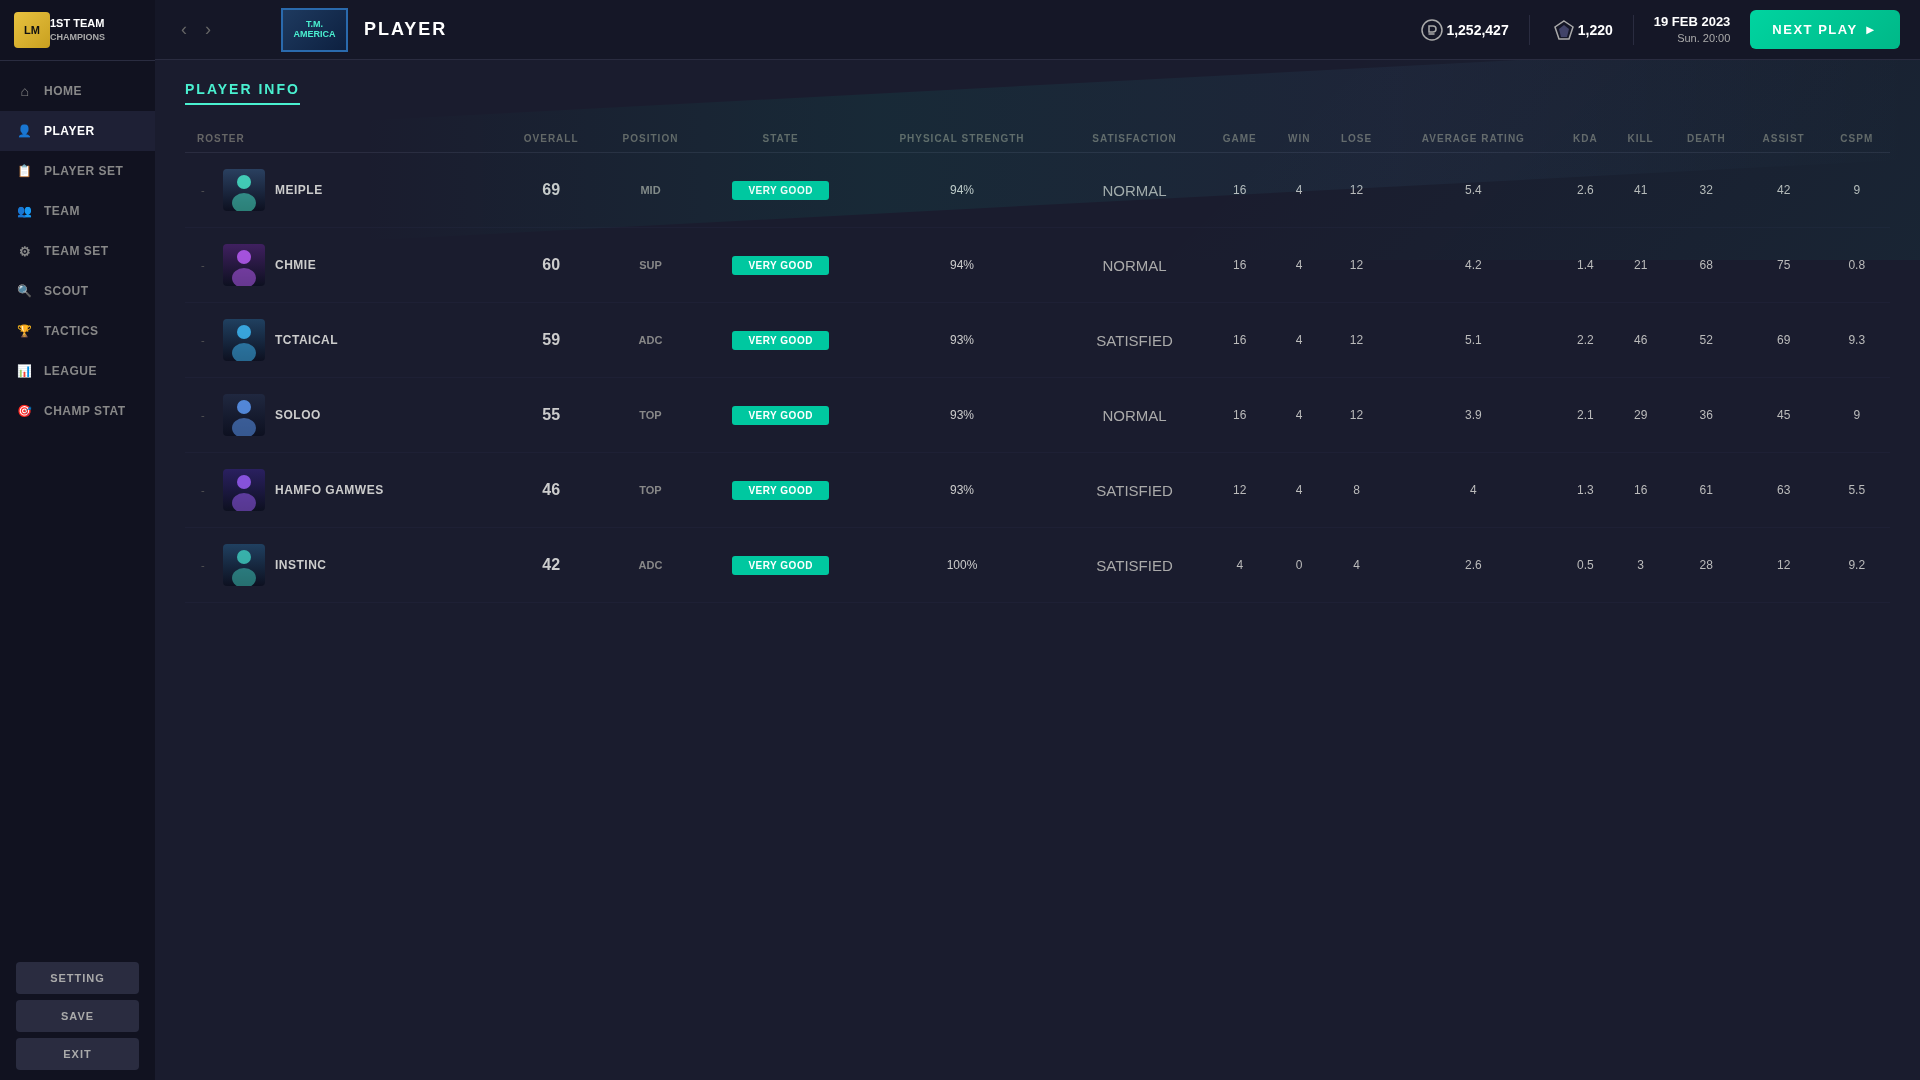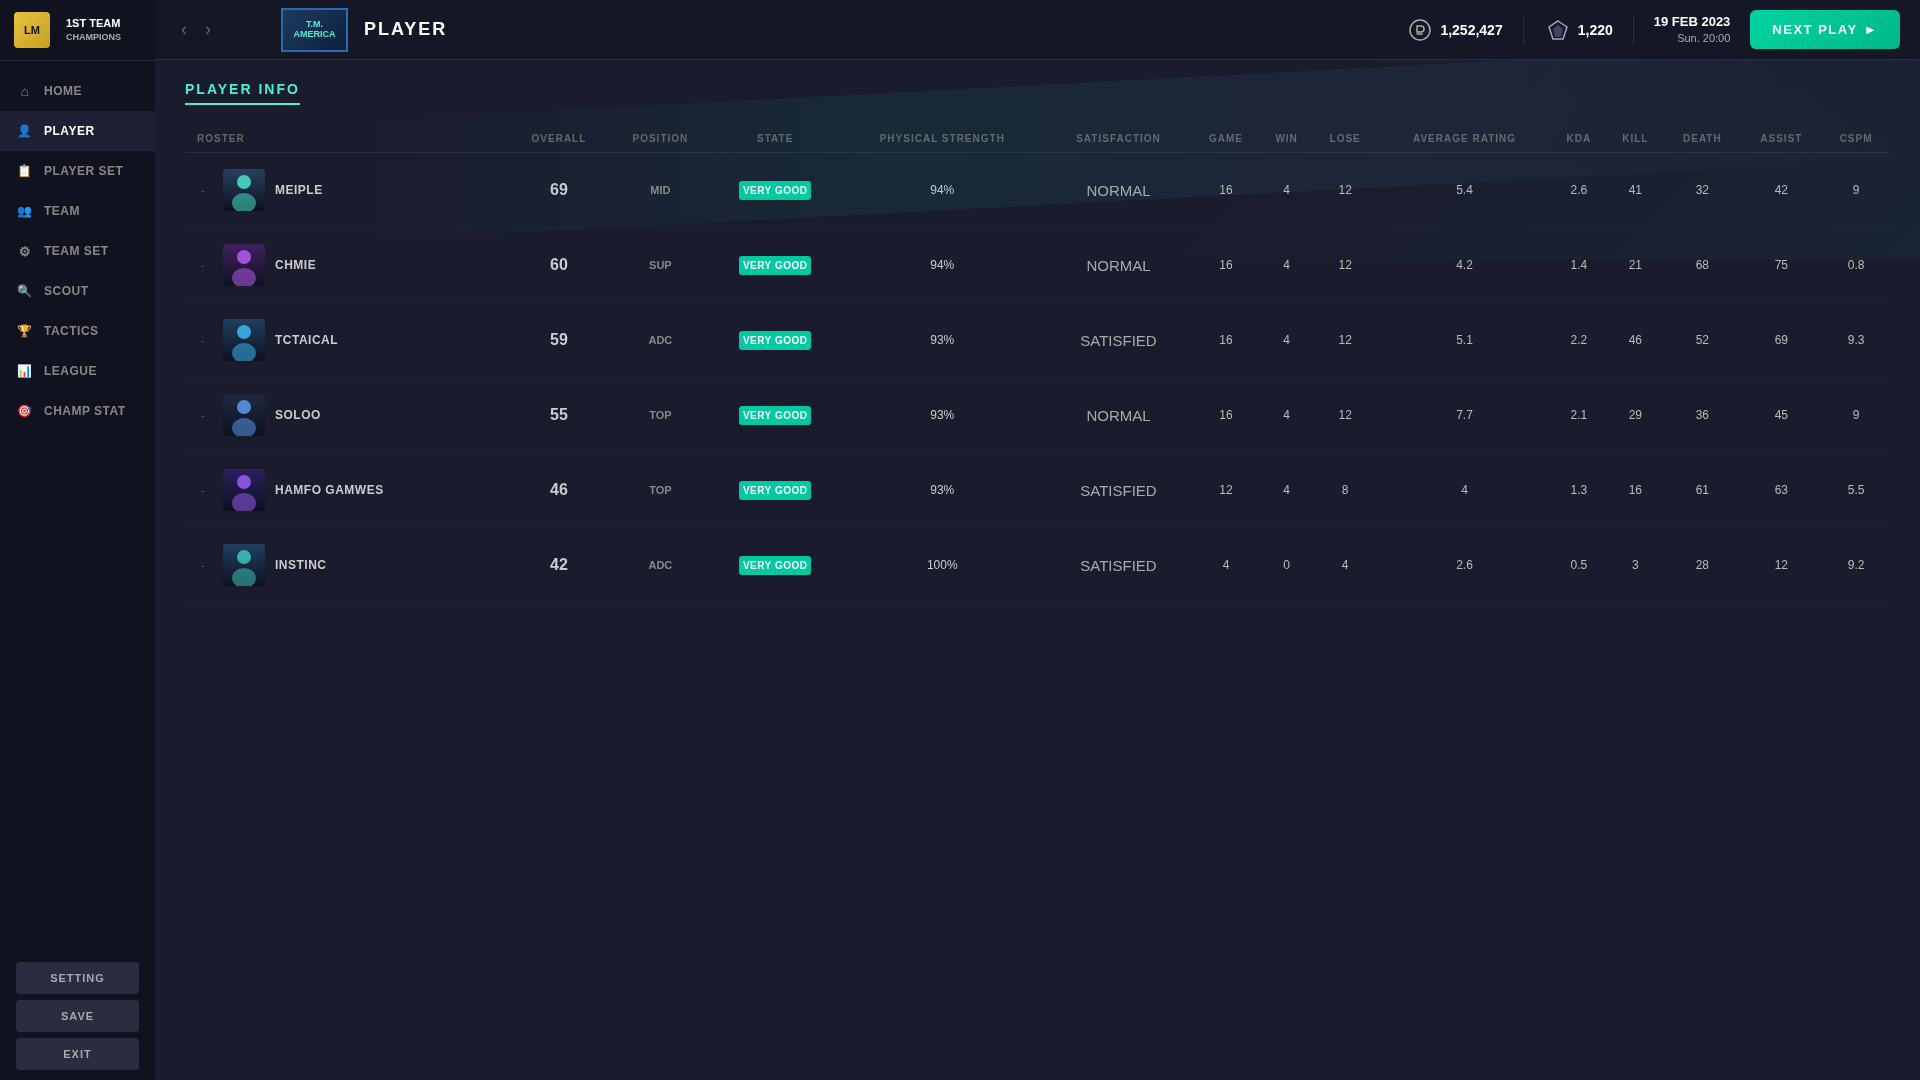"LM" .sidebar-logo { gap: 16px -> 0 }
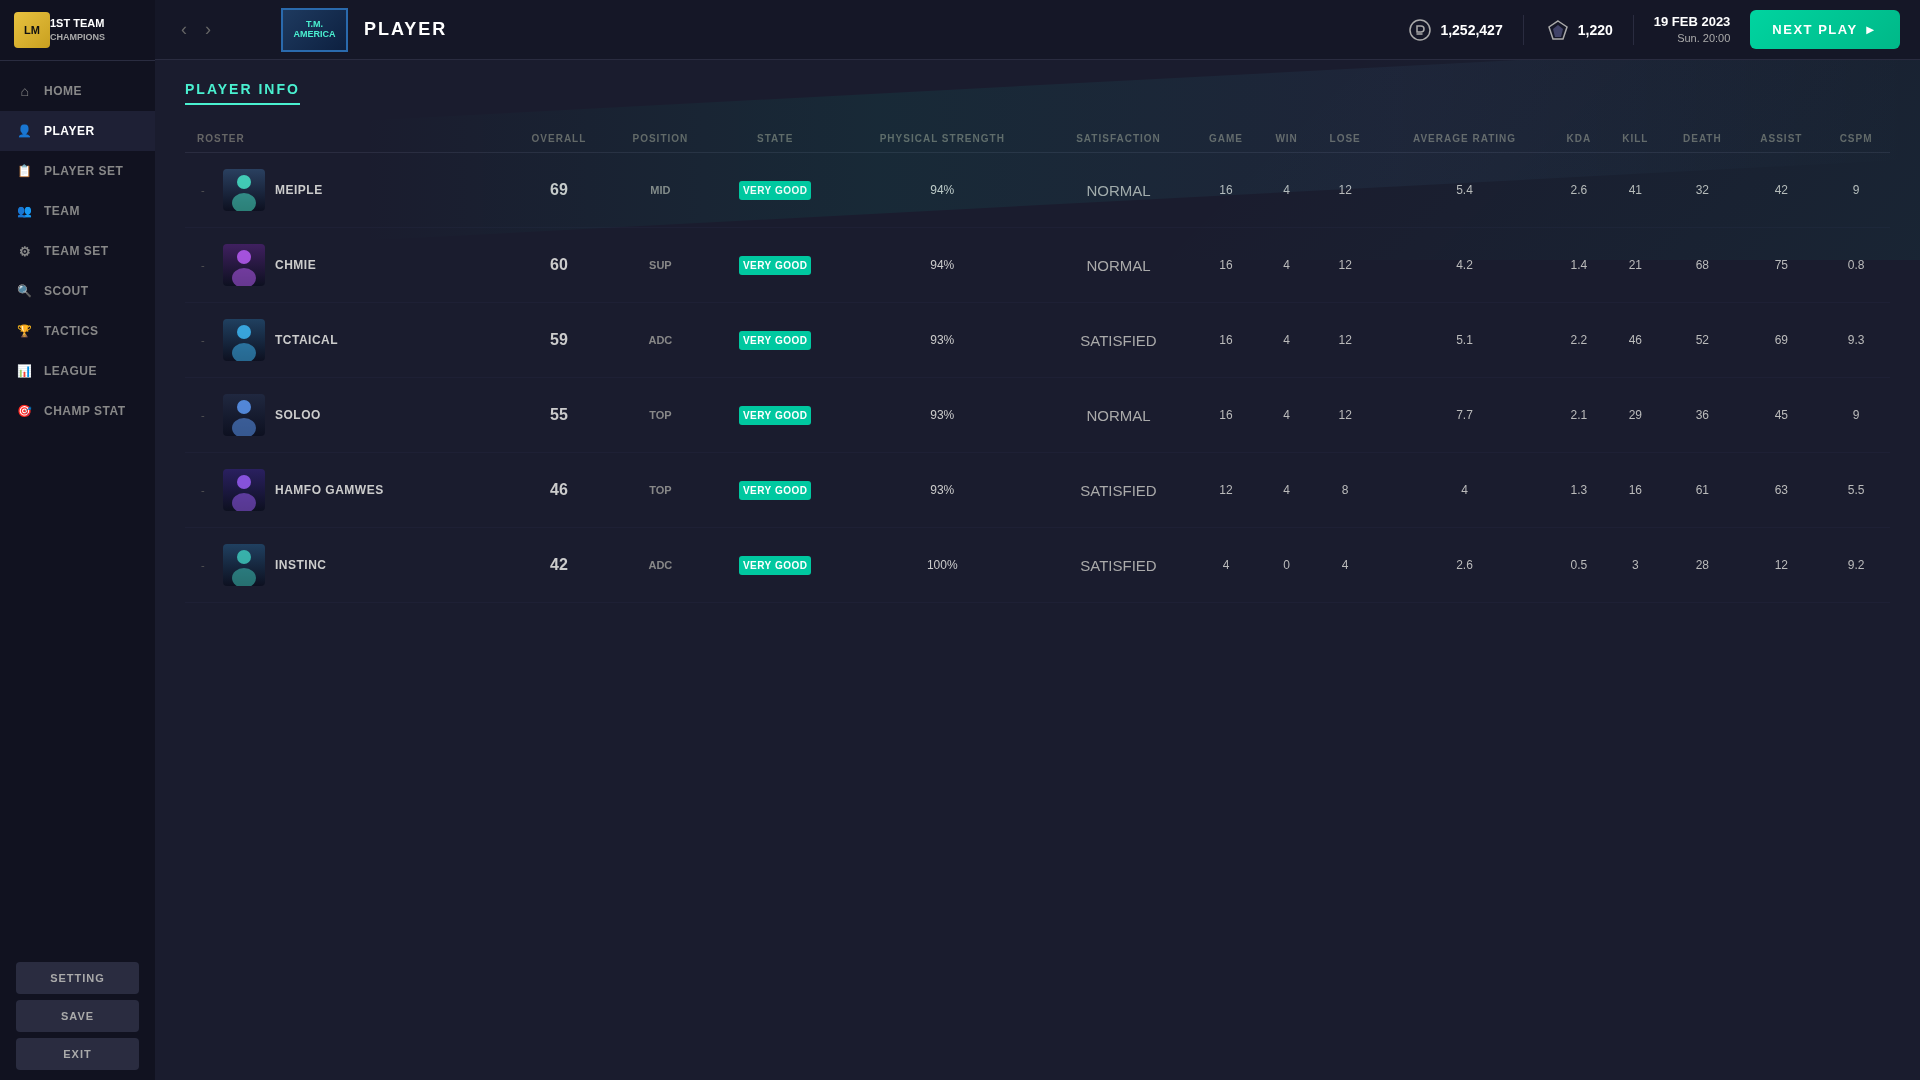"1,252,427" .currency-group { gap: 6px -> 0 }
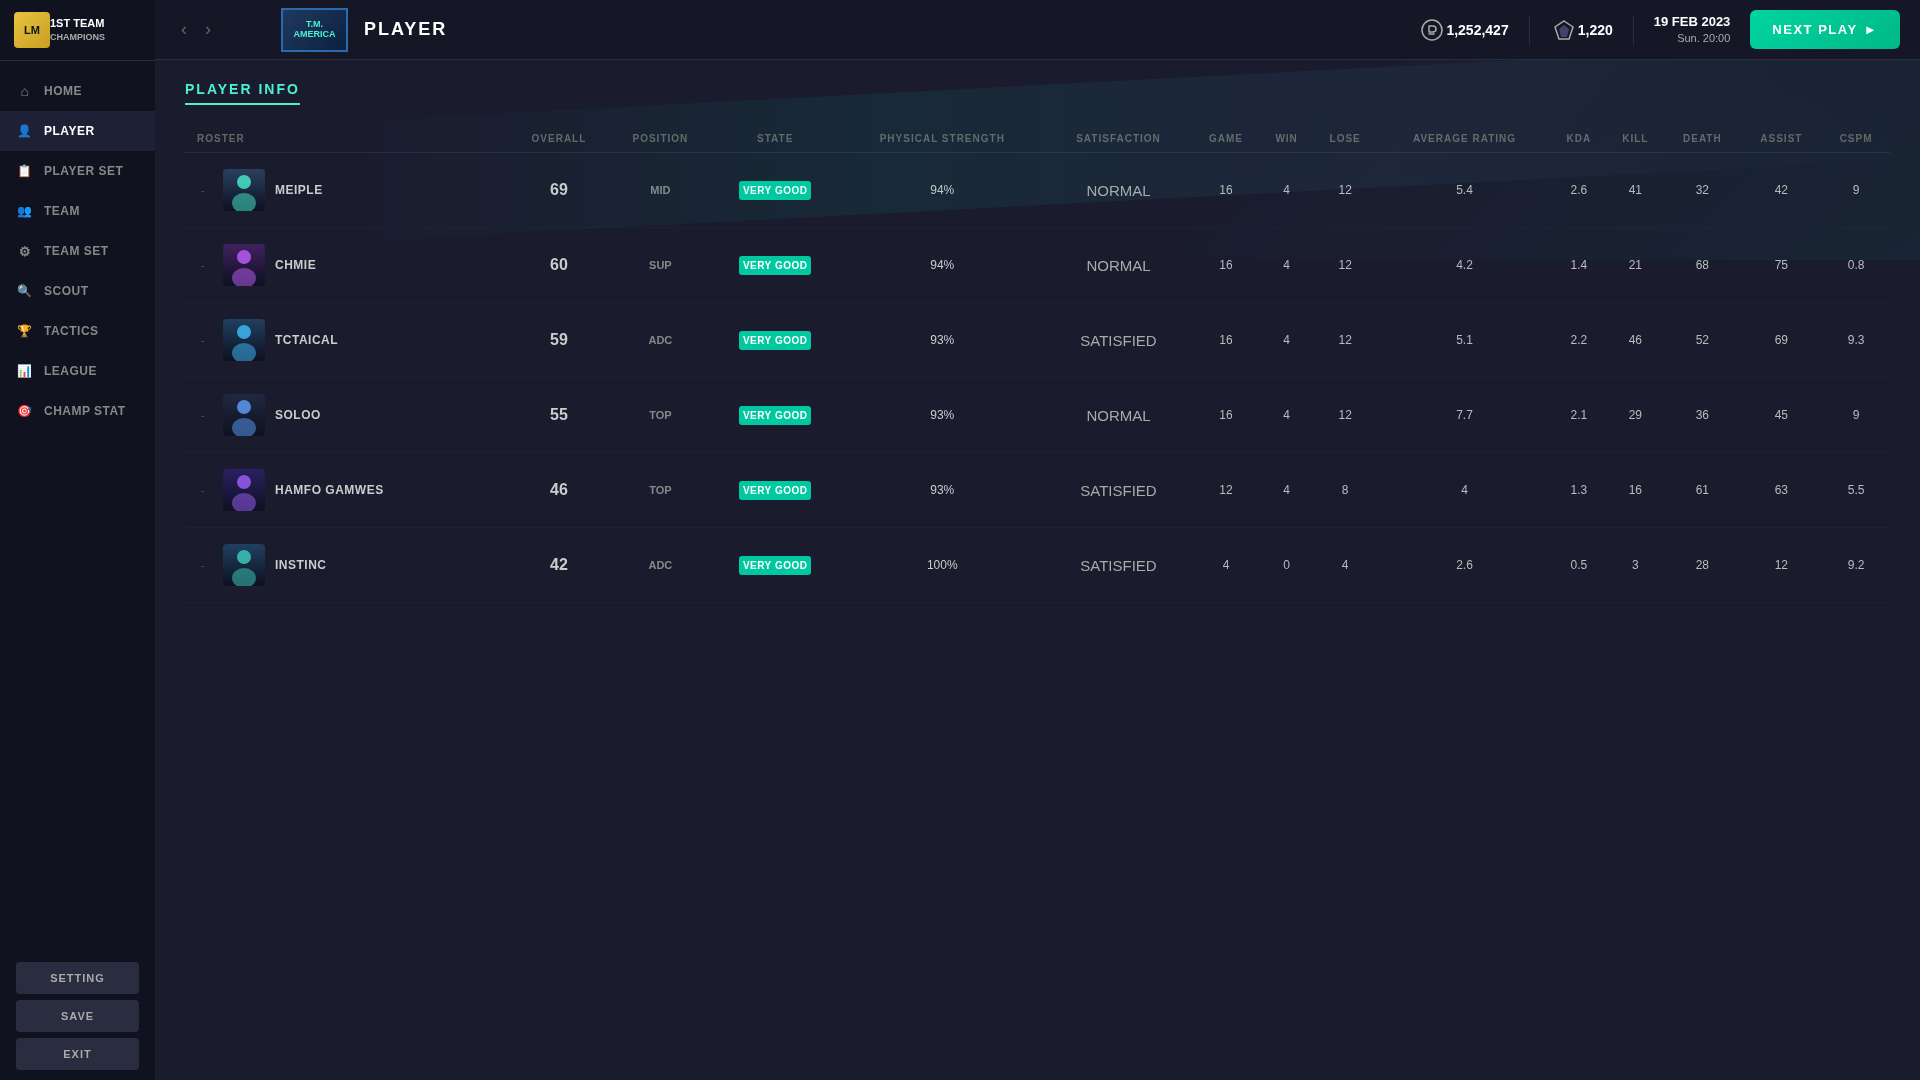"VERY GOOD" .state-badge { padding: 4px 4px -> 4px 16px }
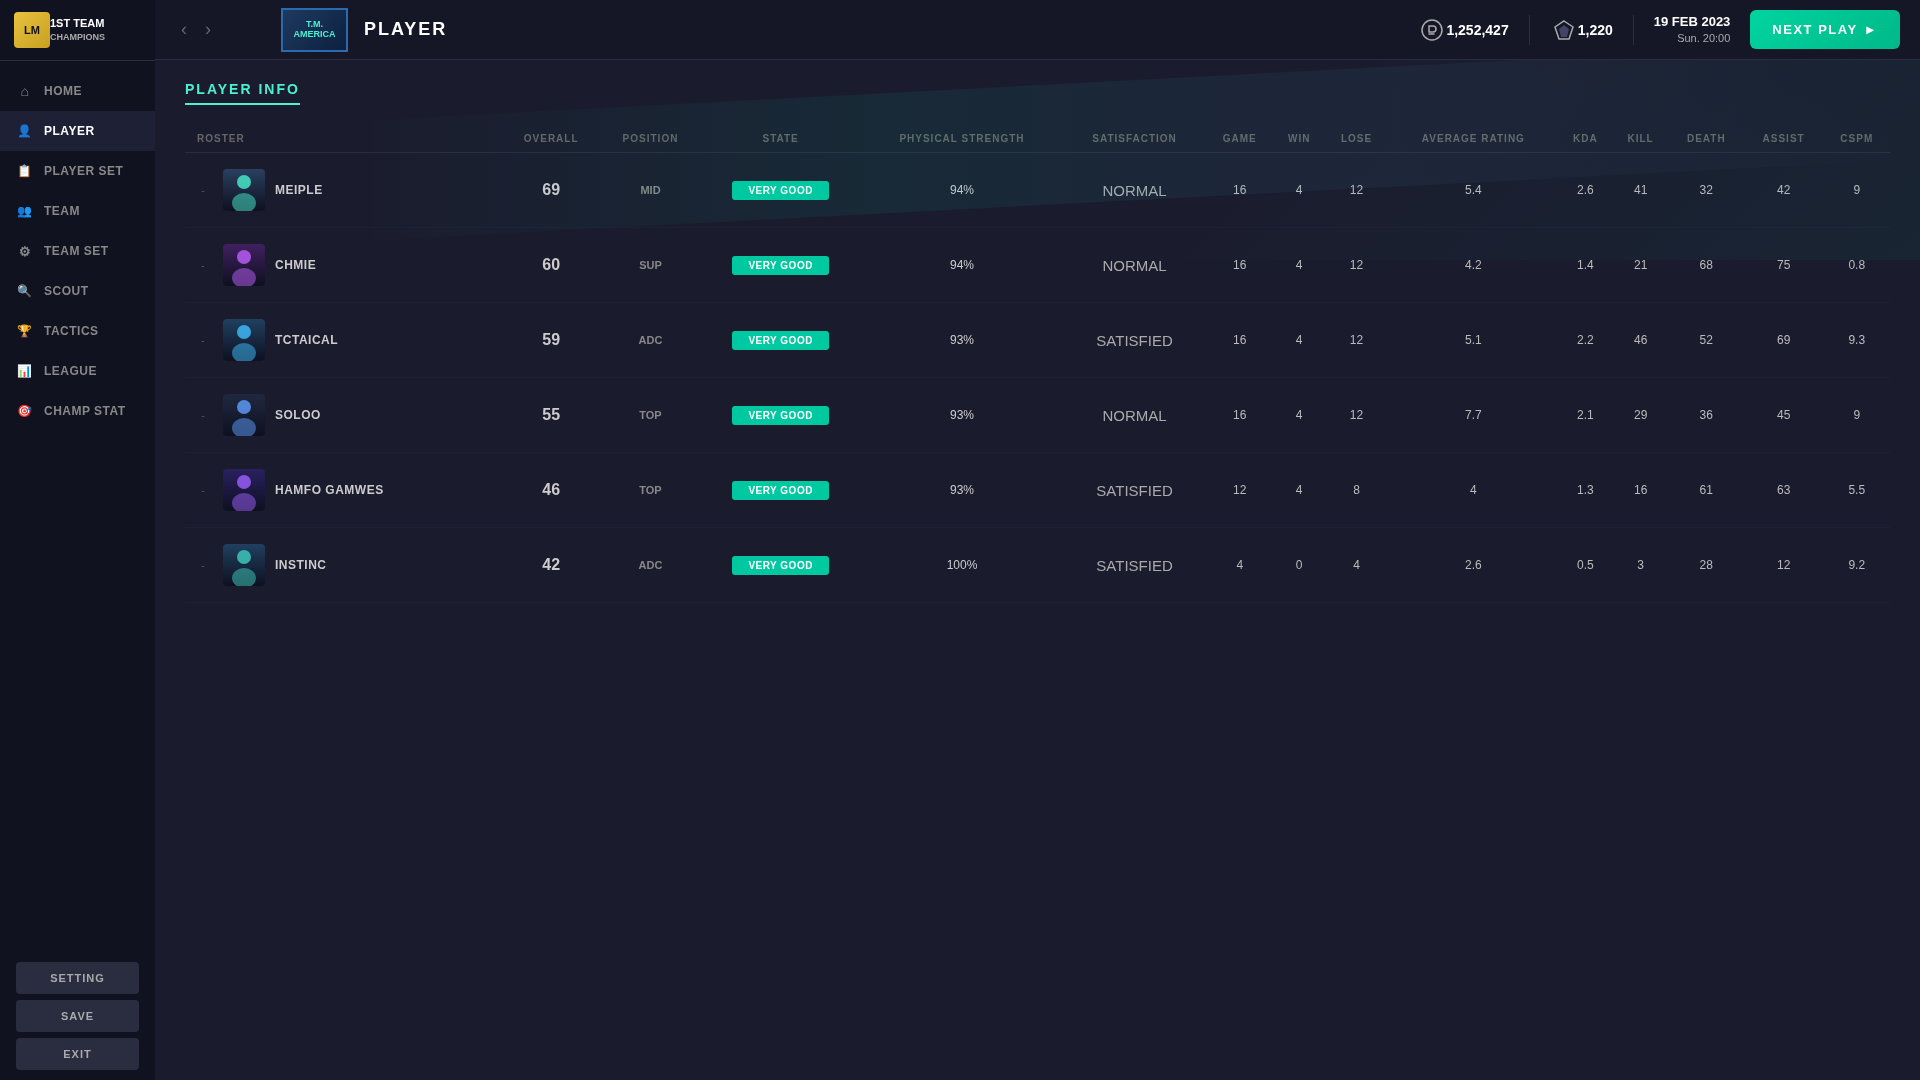"7.7" td { text: 7.7 -> 3.9 }
